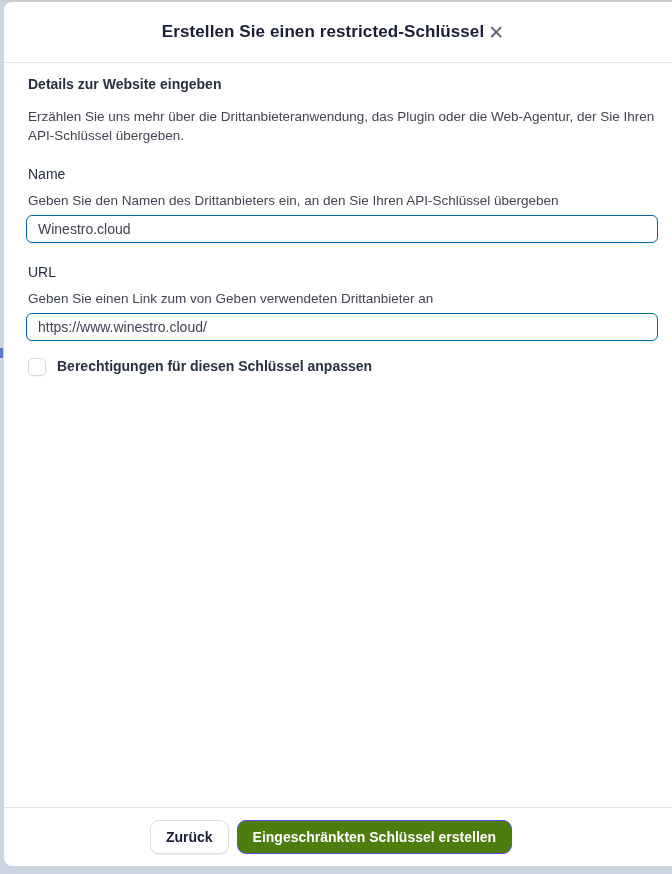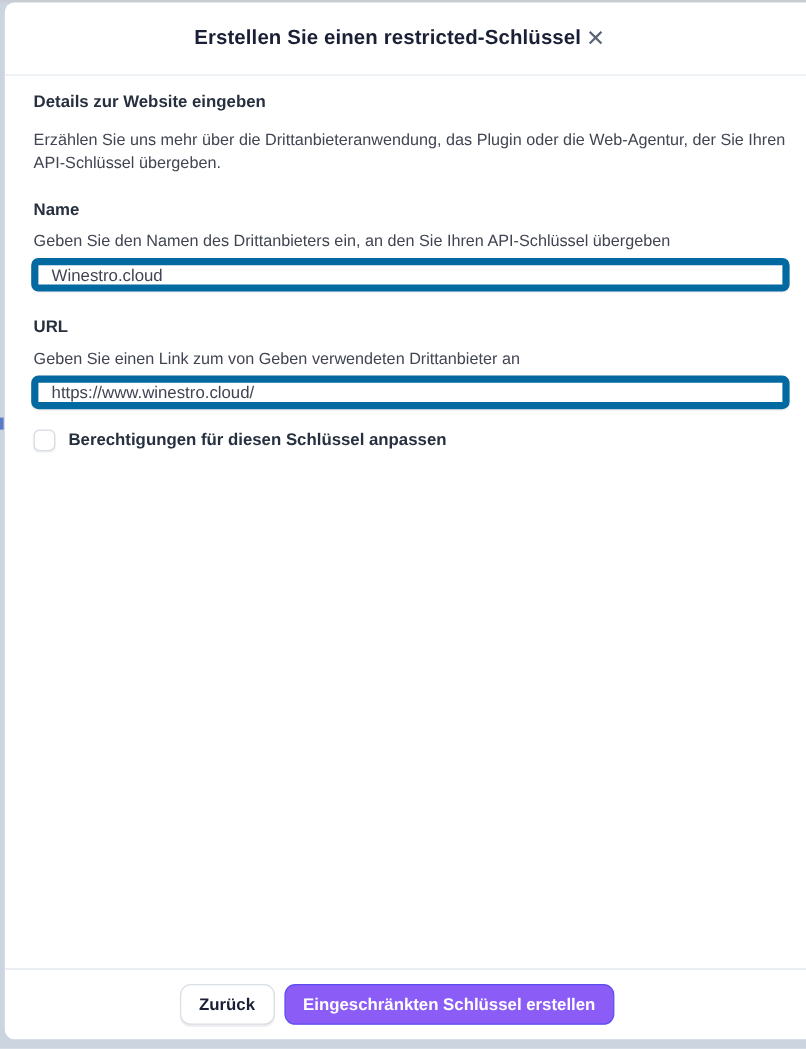"Name" .field-label { font-weight: 700 -> 400 }
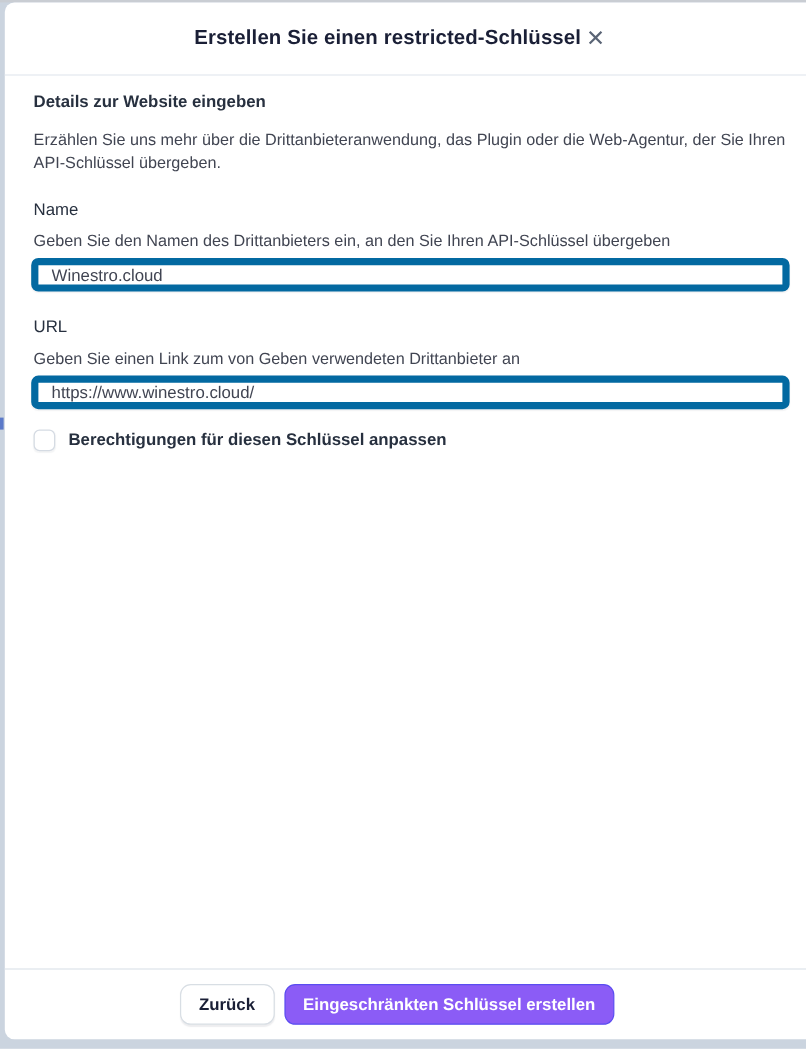"Winestro.cloud" .text-input { border: 6px solid #0369a1 -> 1px solid #0369a1 }
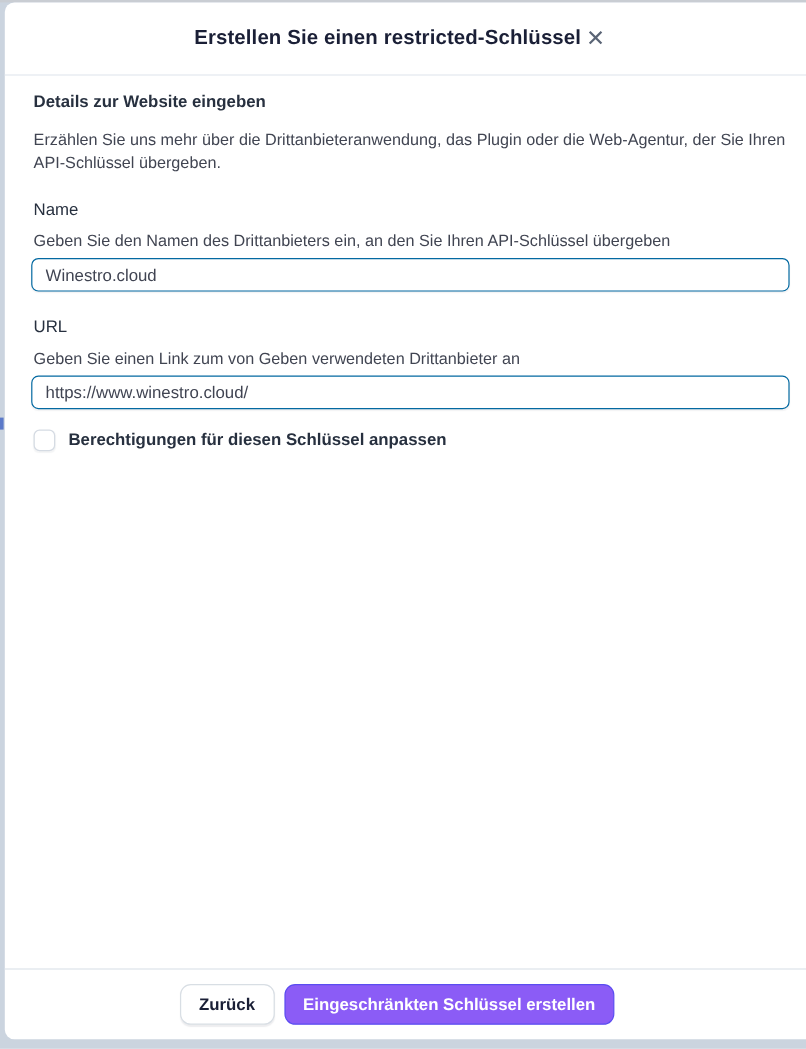"Eingeschränkten Schlüssel erstellen" .btn-primary { background: #8b5cf6 -> #4d7c0f }
